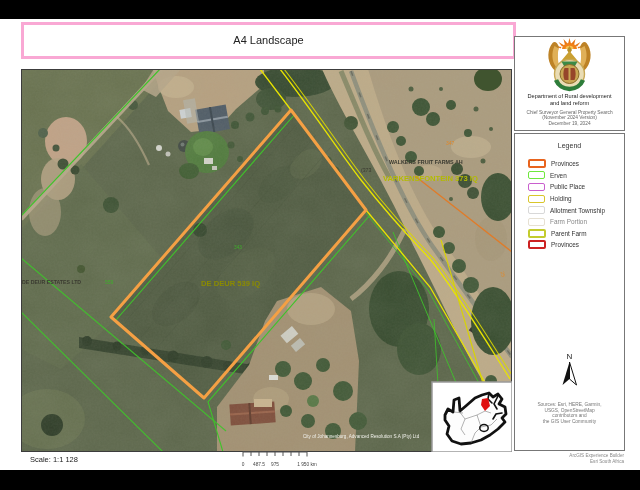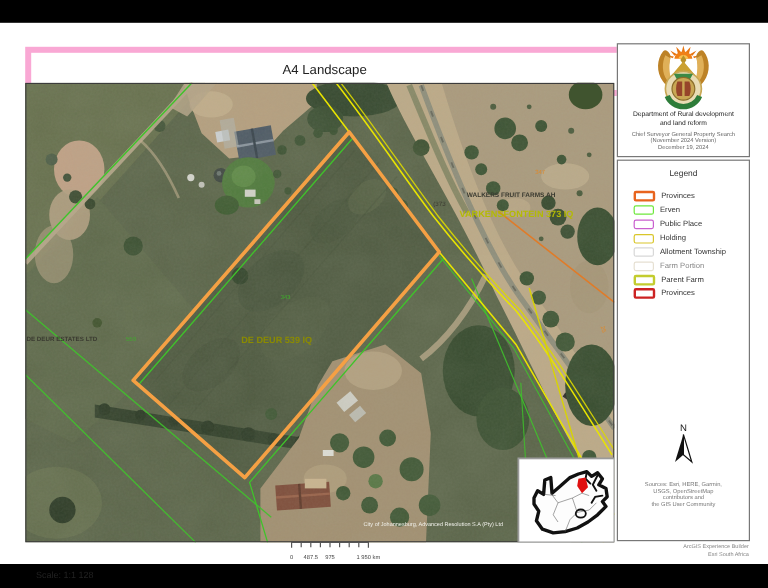"A4 Landscape" .titlebox { border: 5px solid #f9a8d4 -> 3px solid #f9a8d4; top: 20px -> 3px }
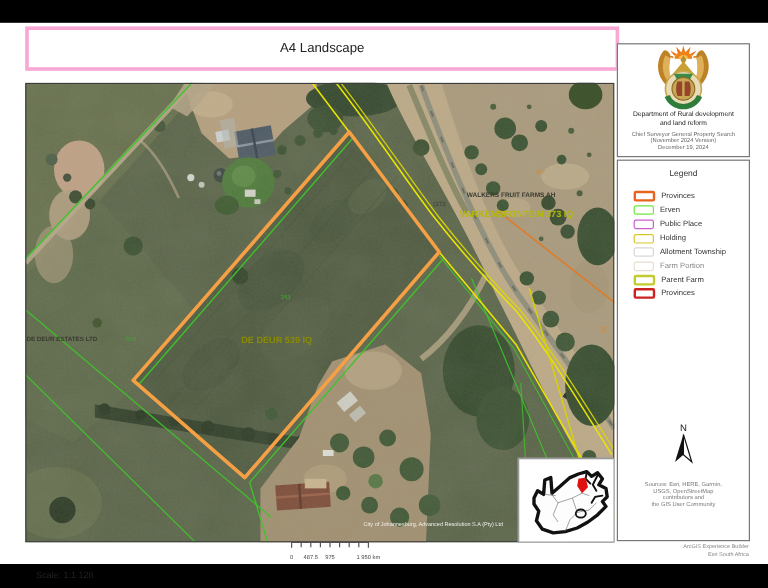"Scale: 1:1 128" .scaletext { top: 456px -> 436px }
